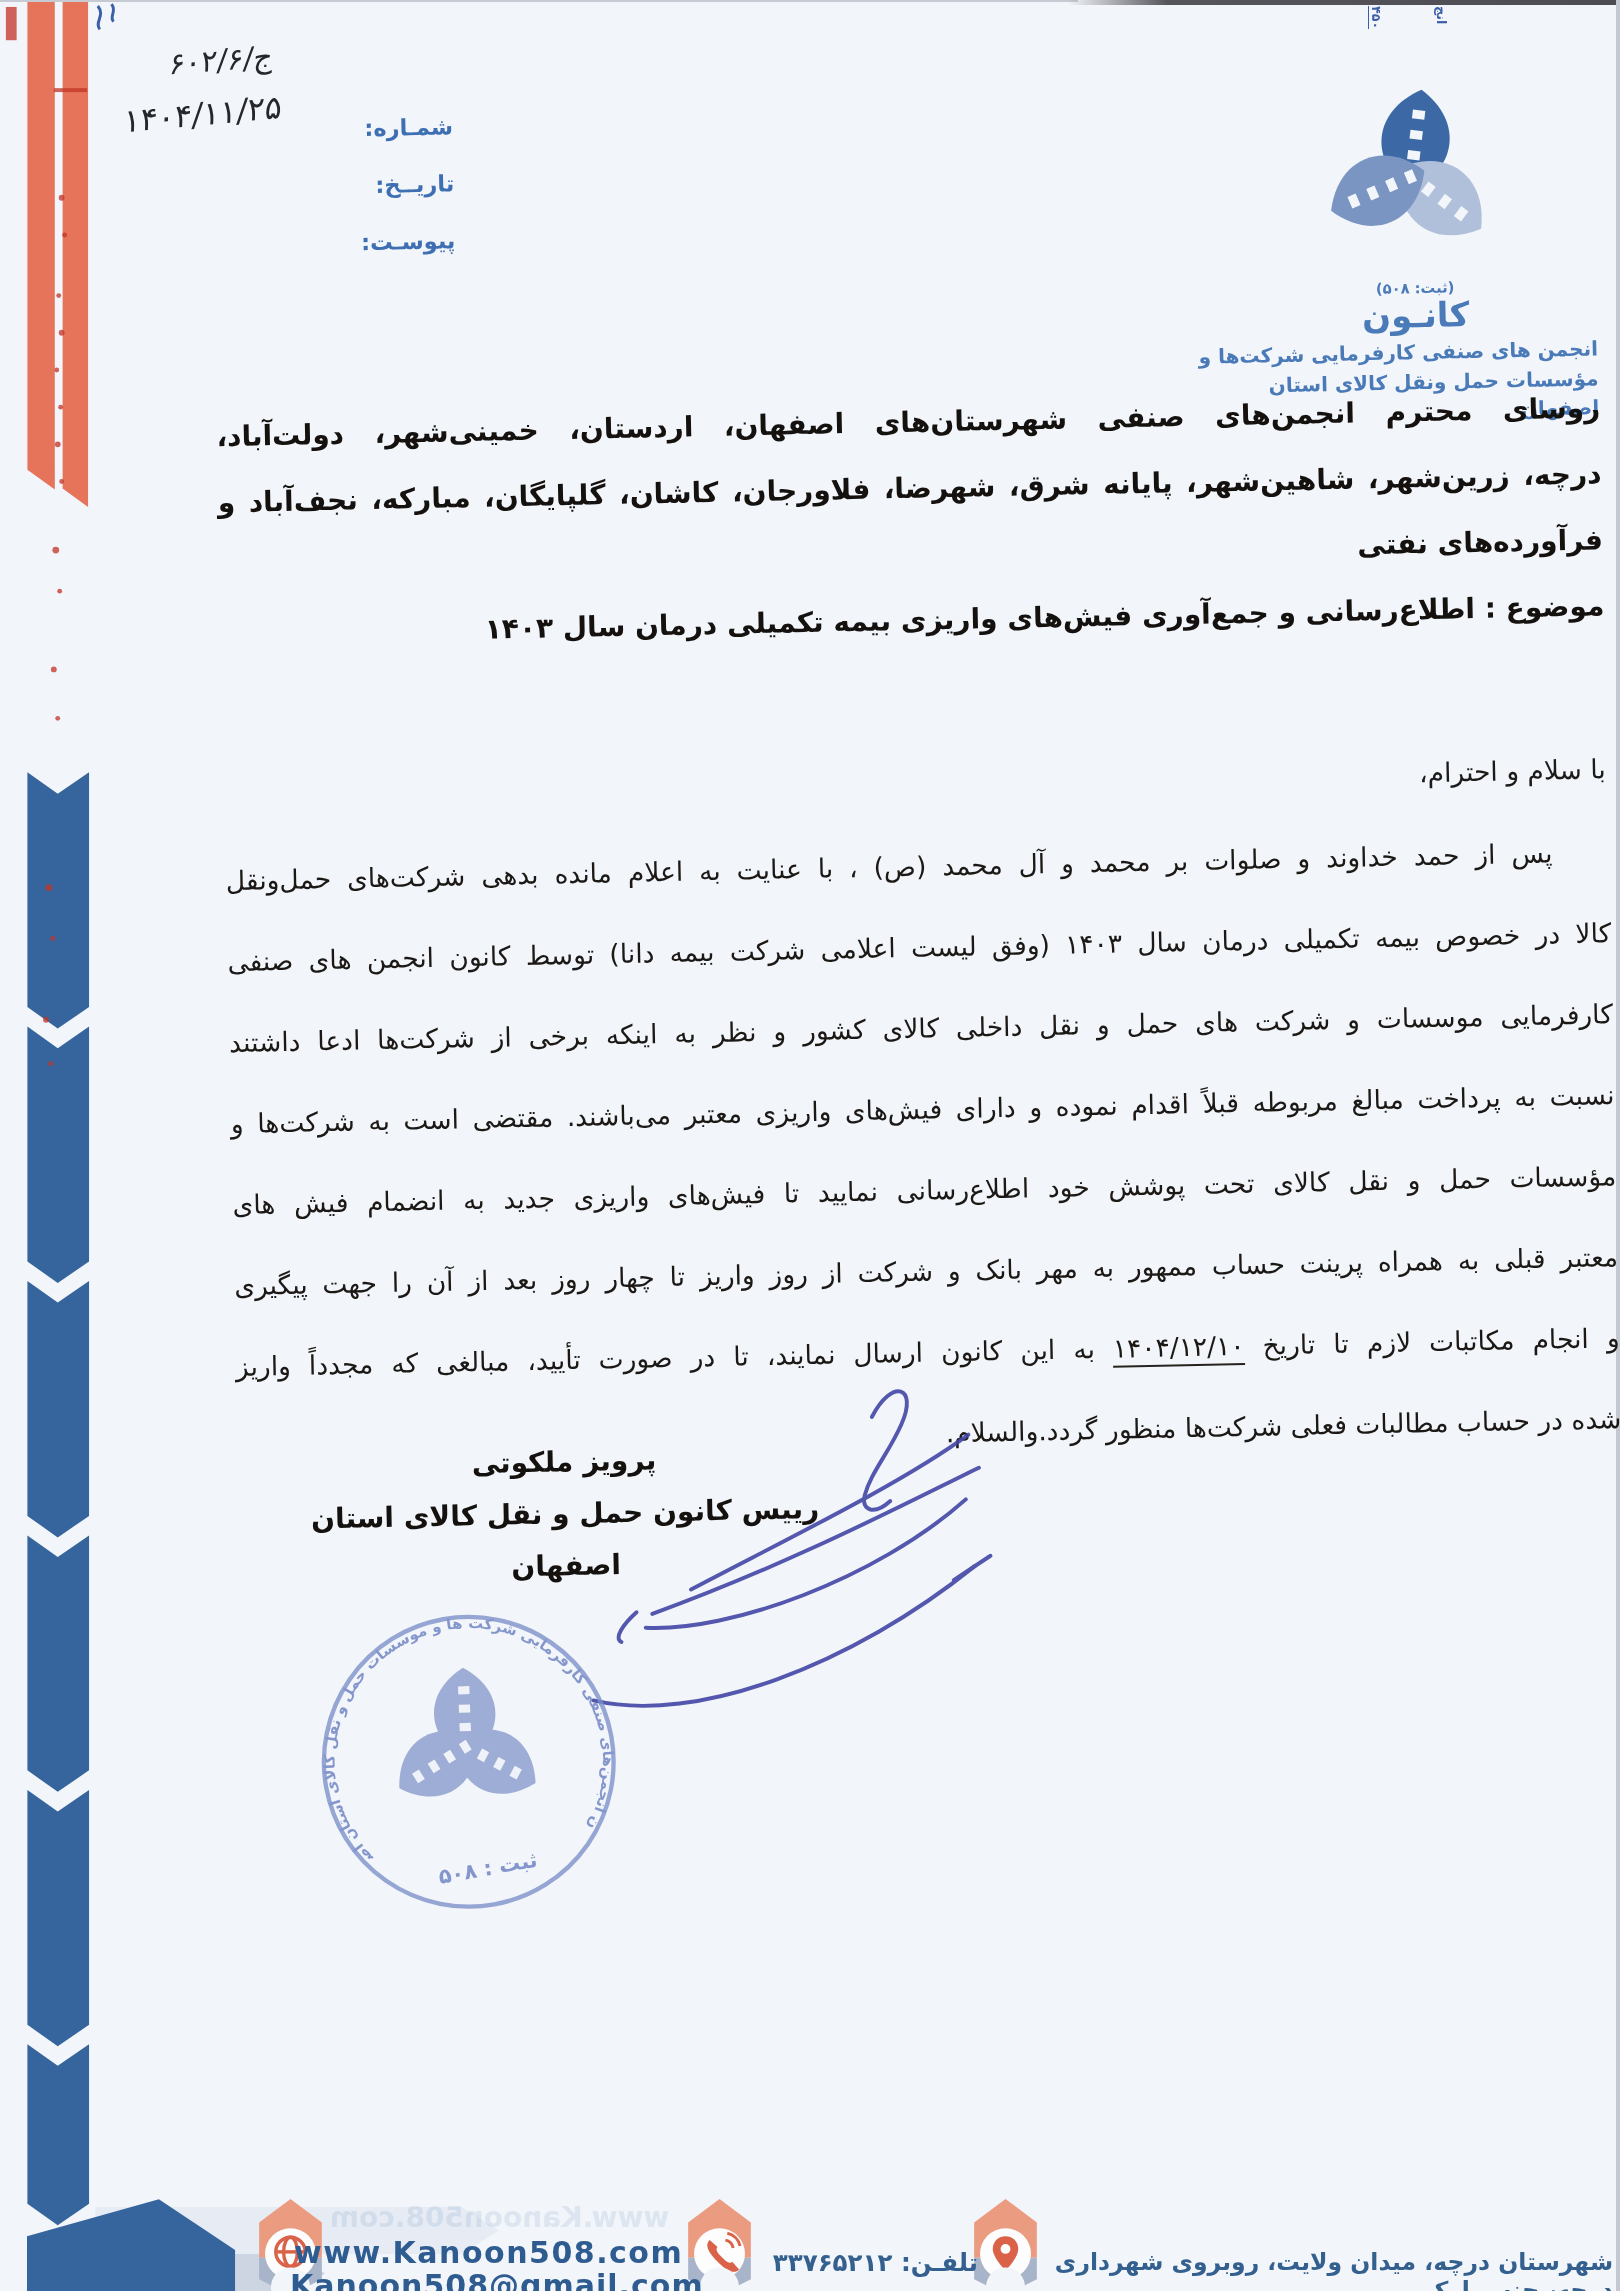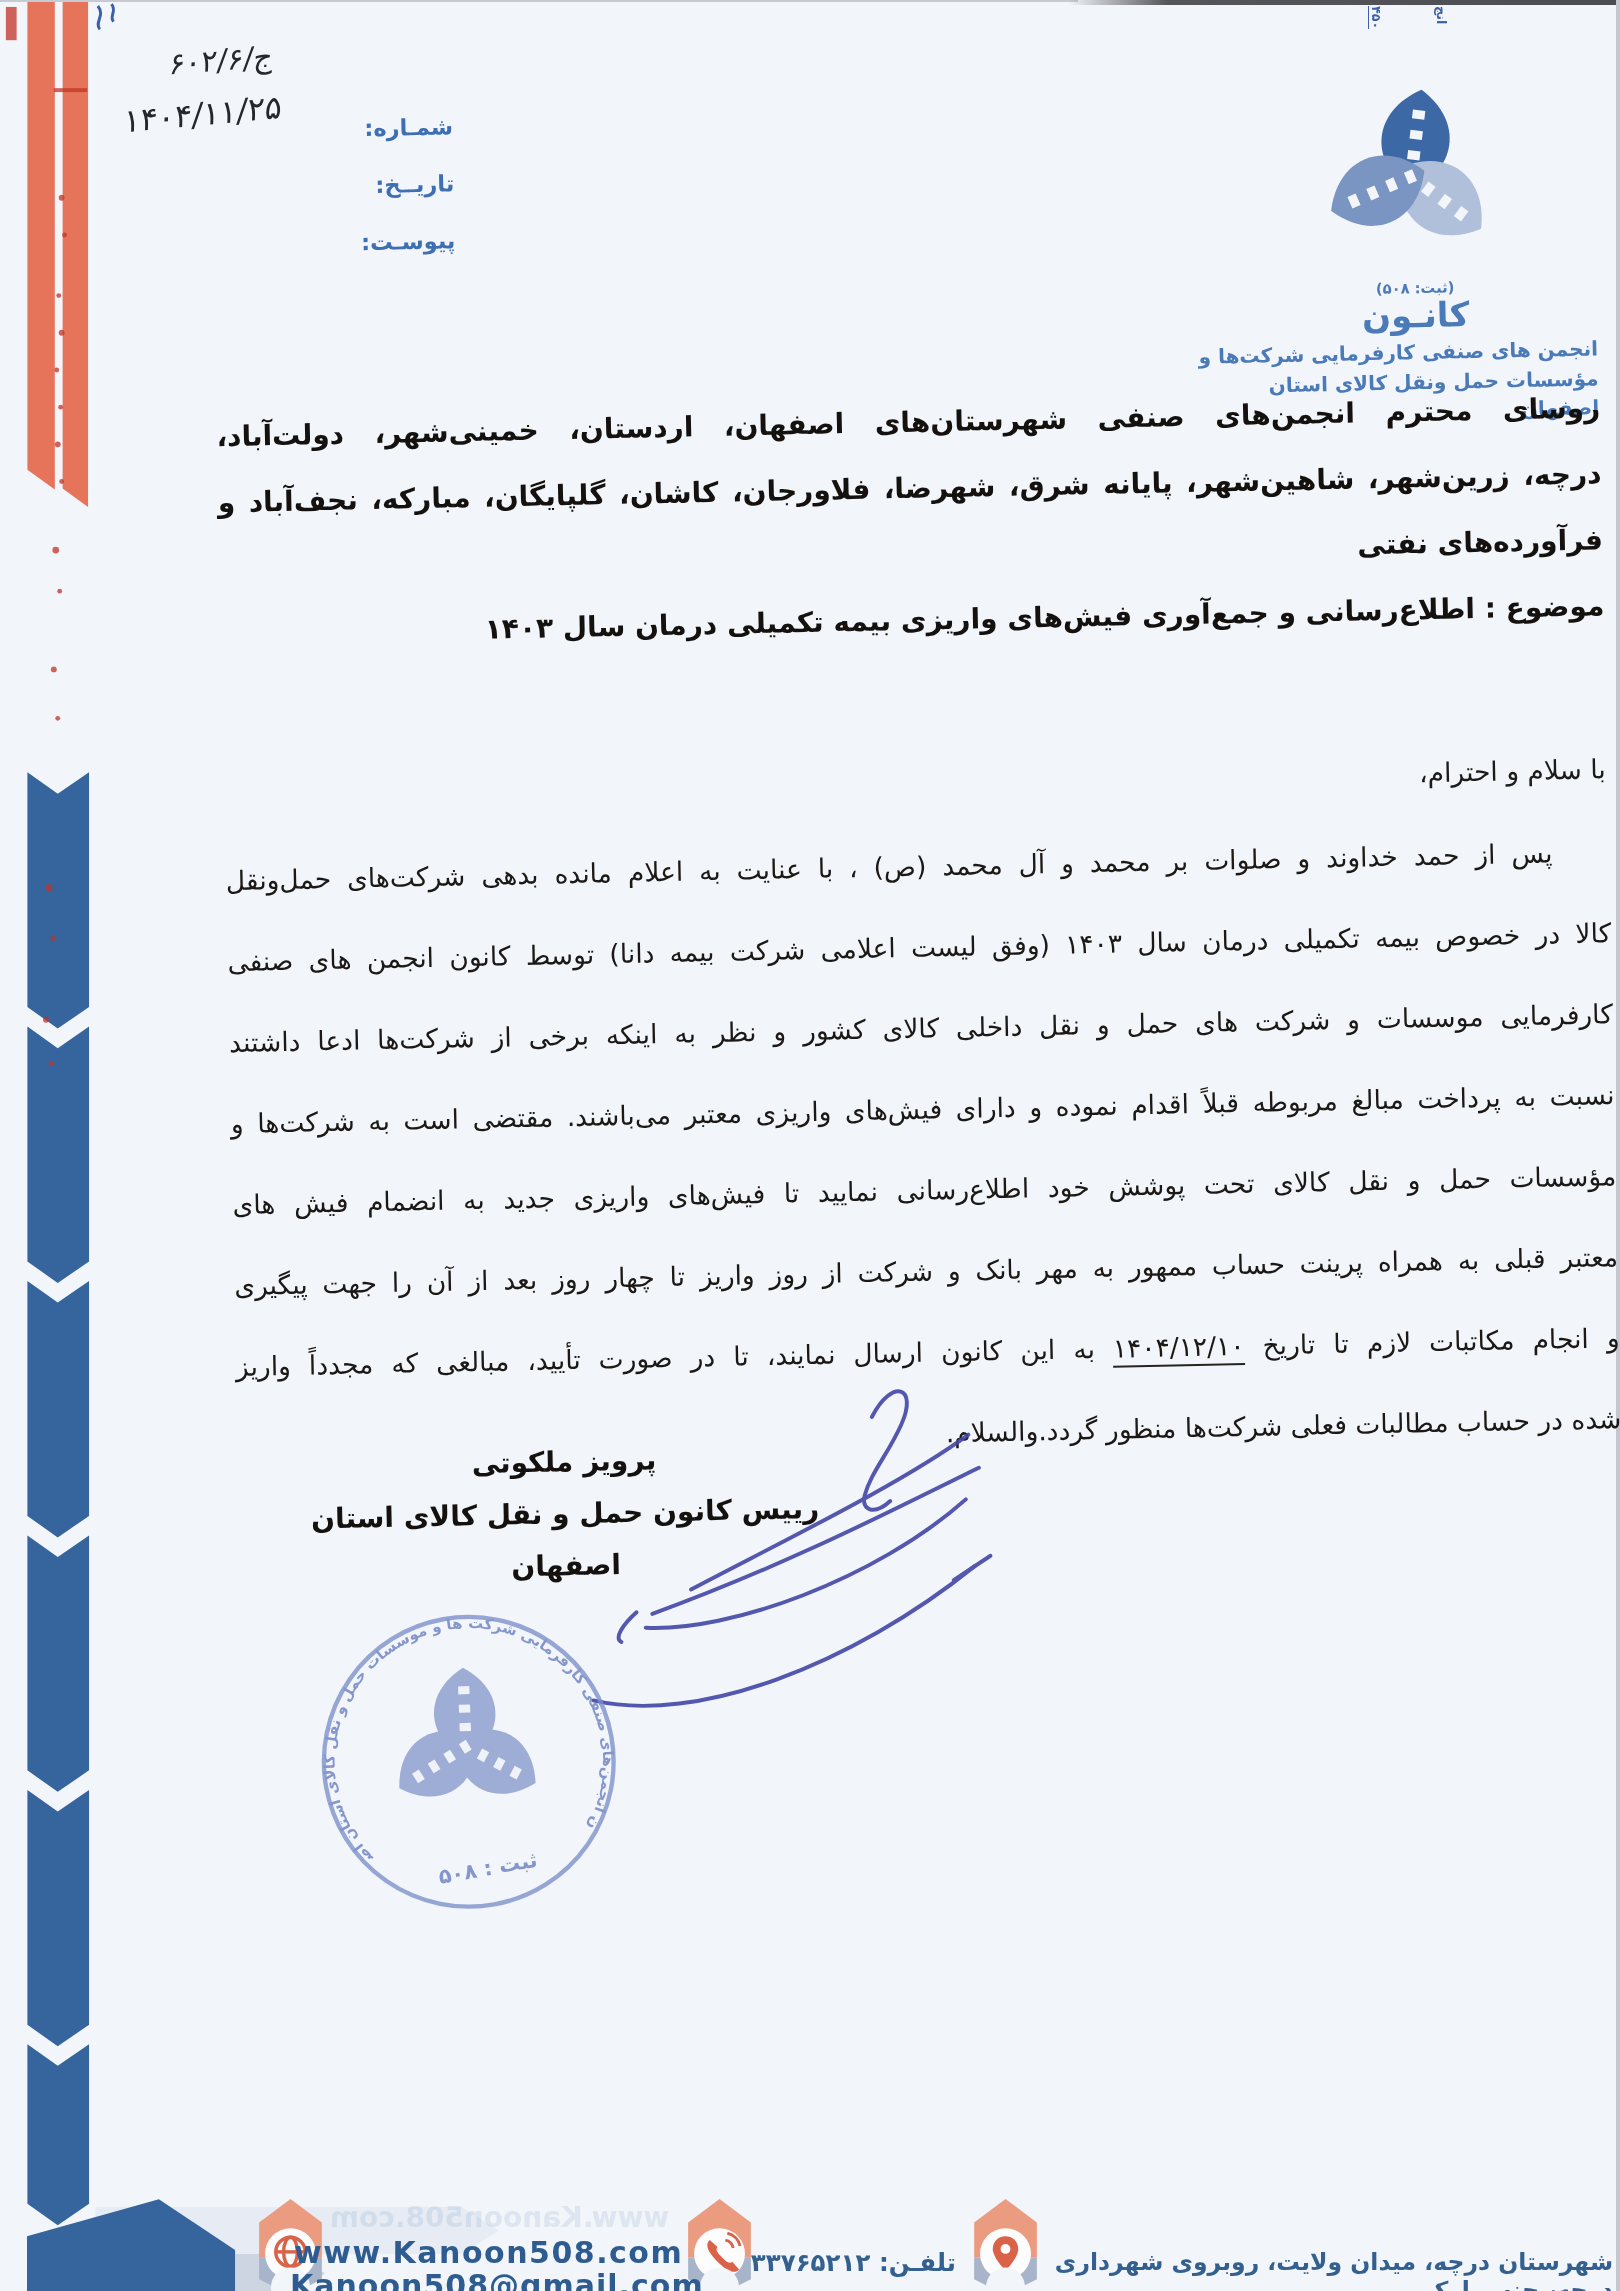"تلفـن: ۳۳۷۶۵۲۱۲" .phone-line { left: 731px -> 753px }
